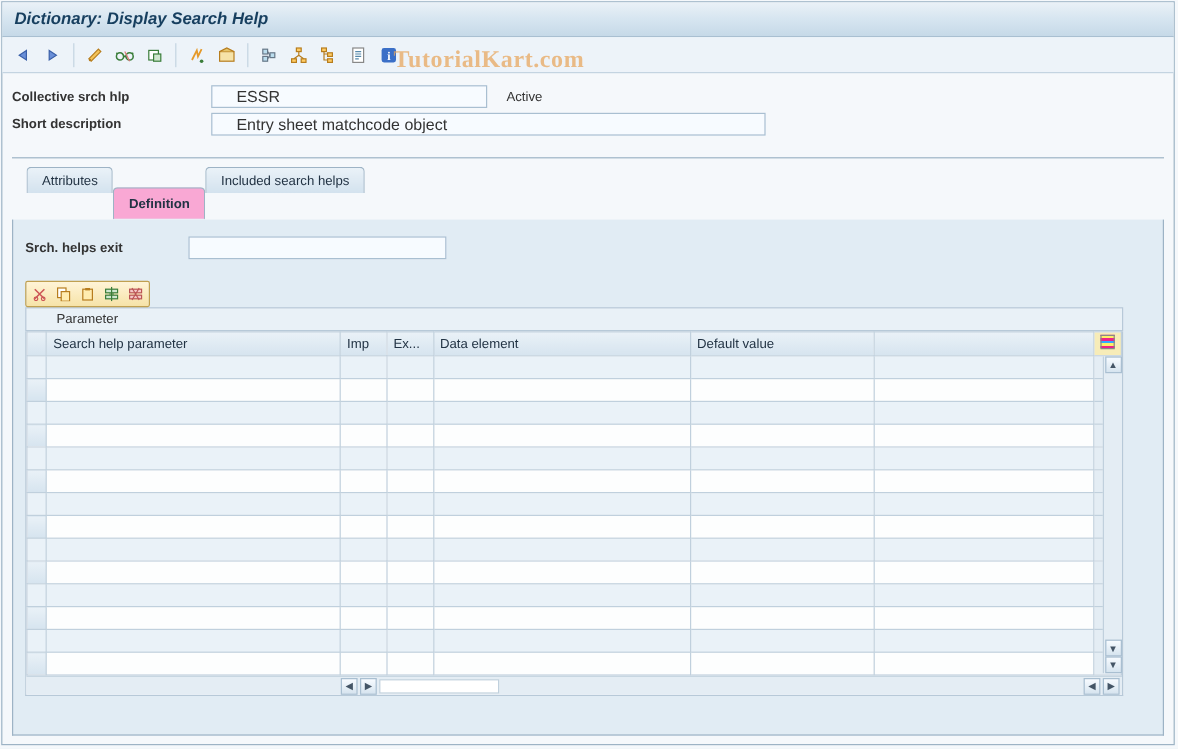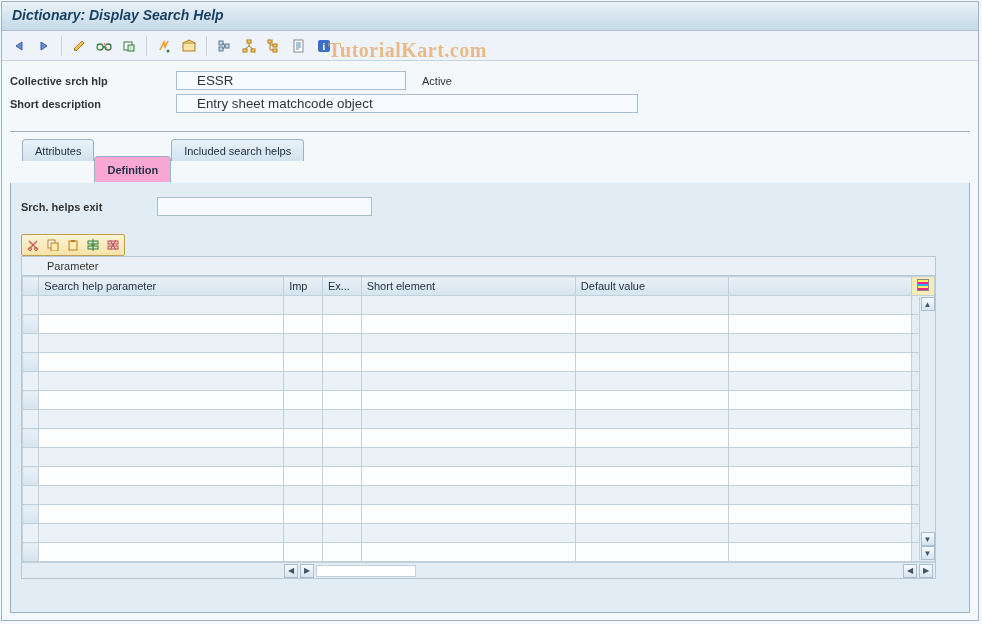"Short element" th { text: Short -> Data }
